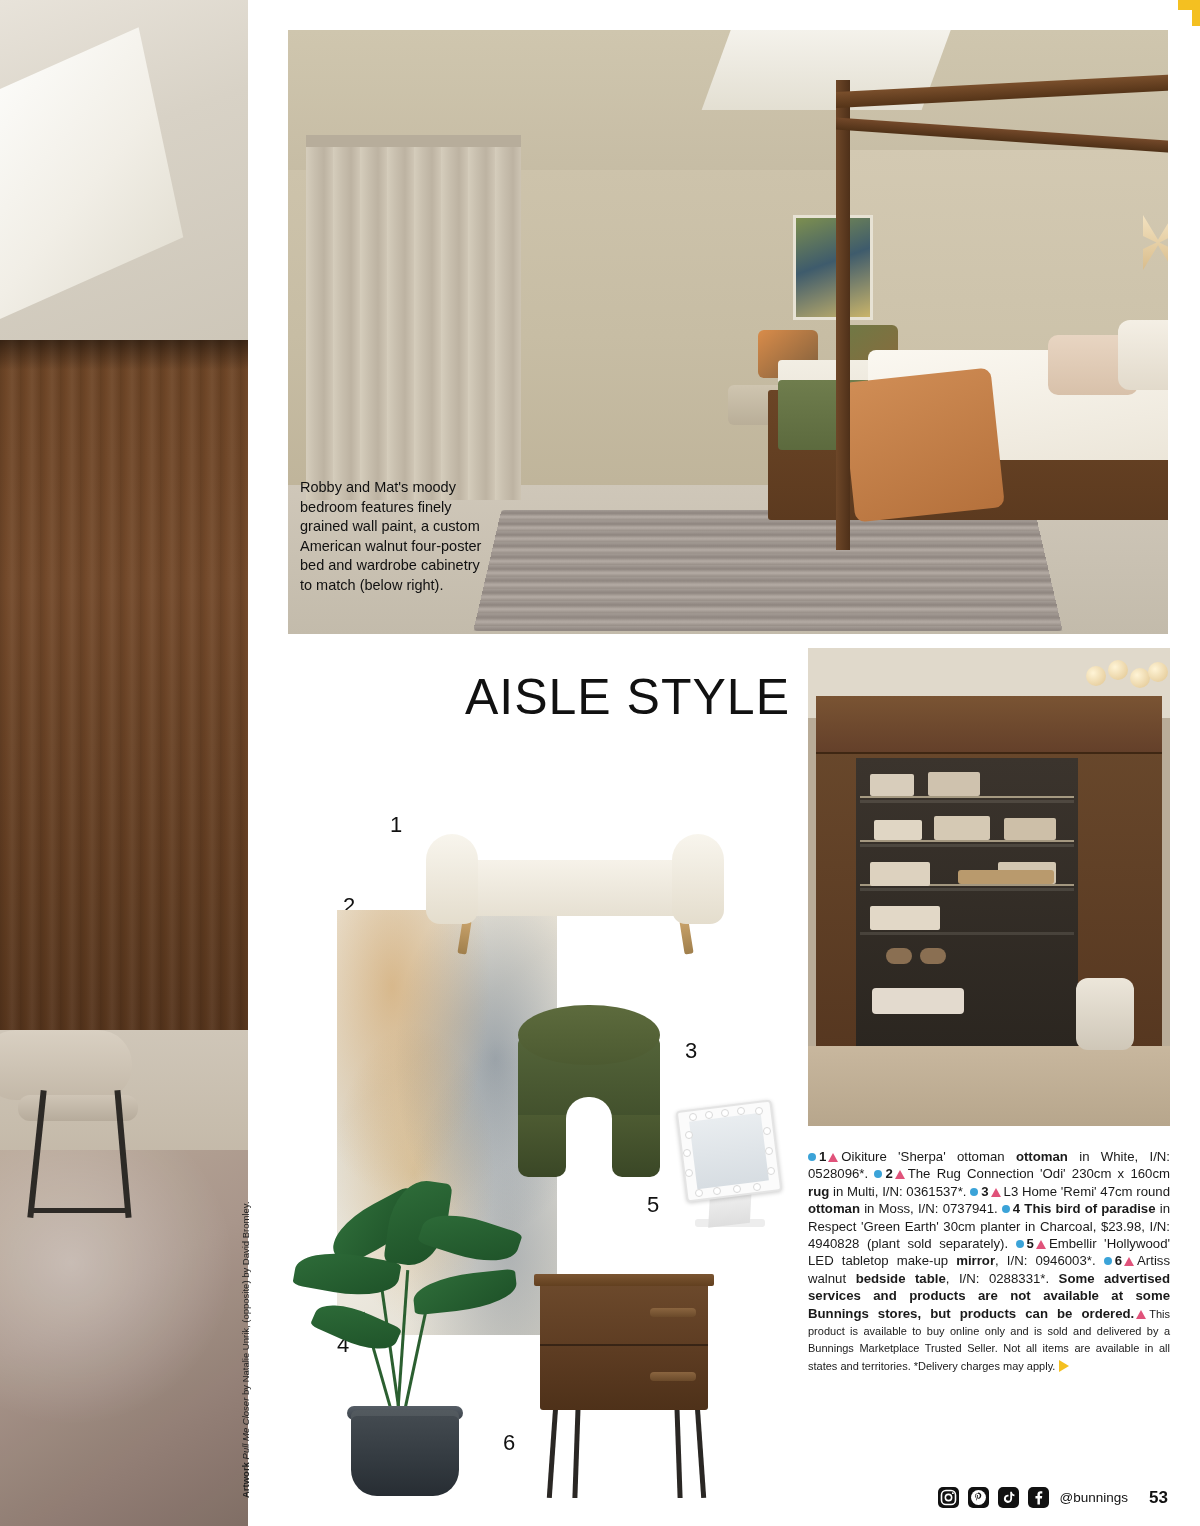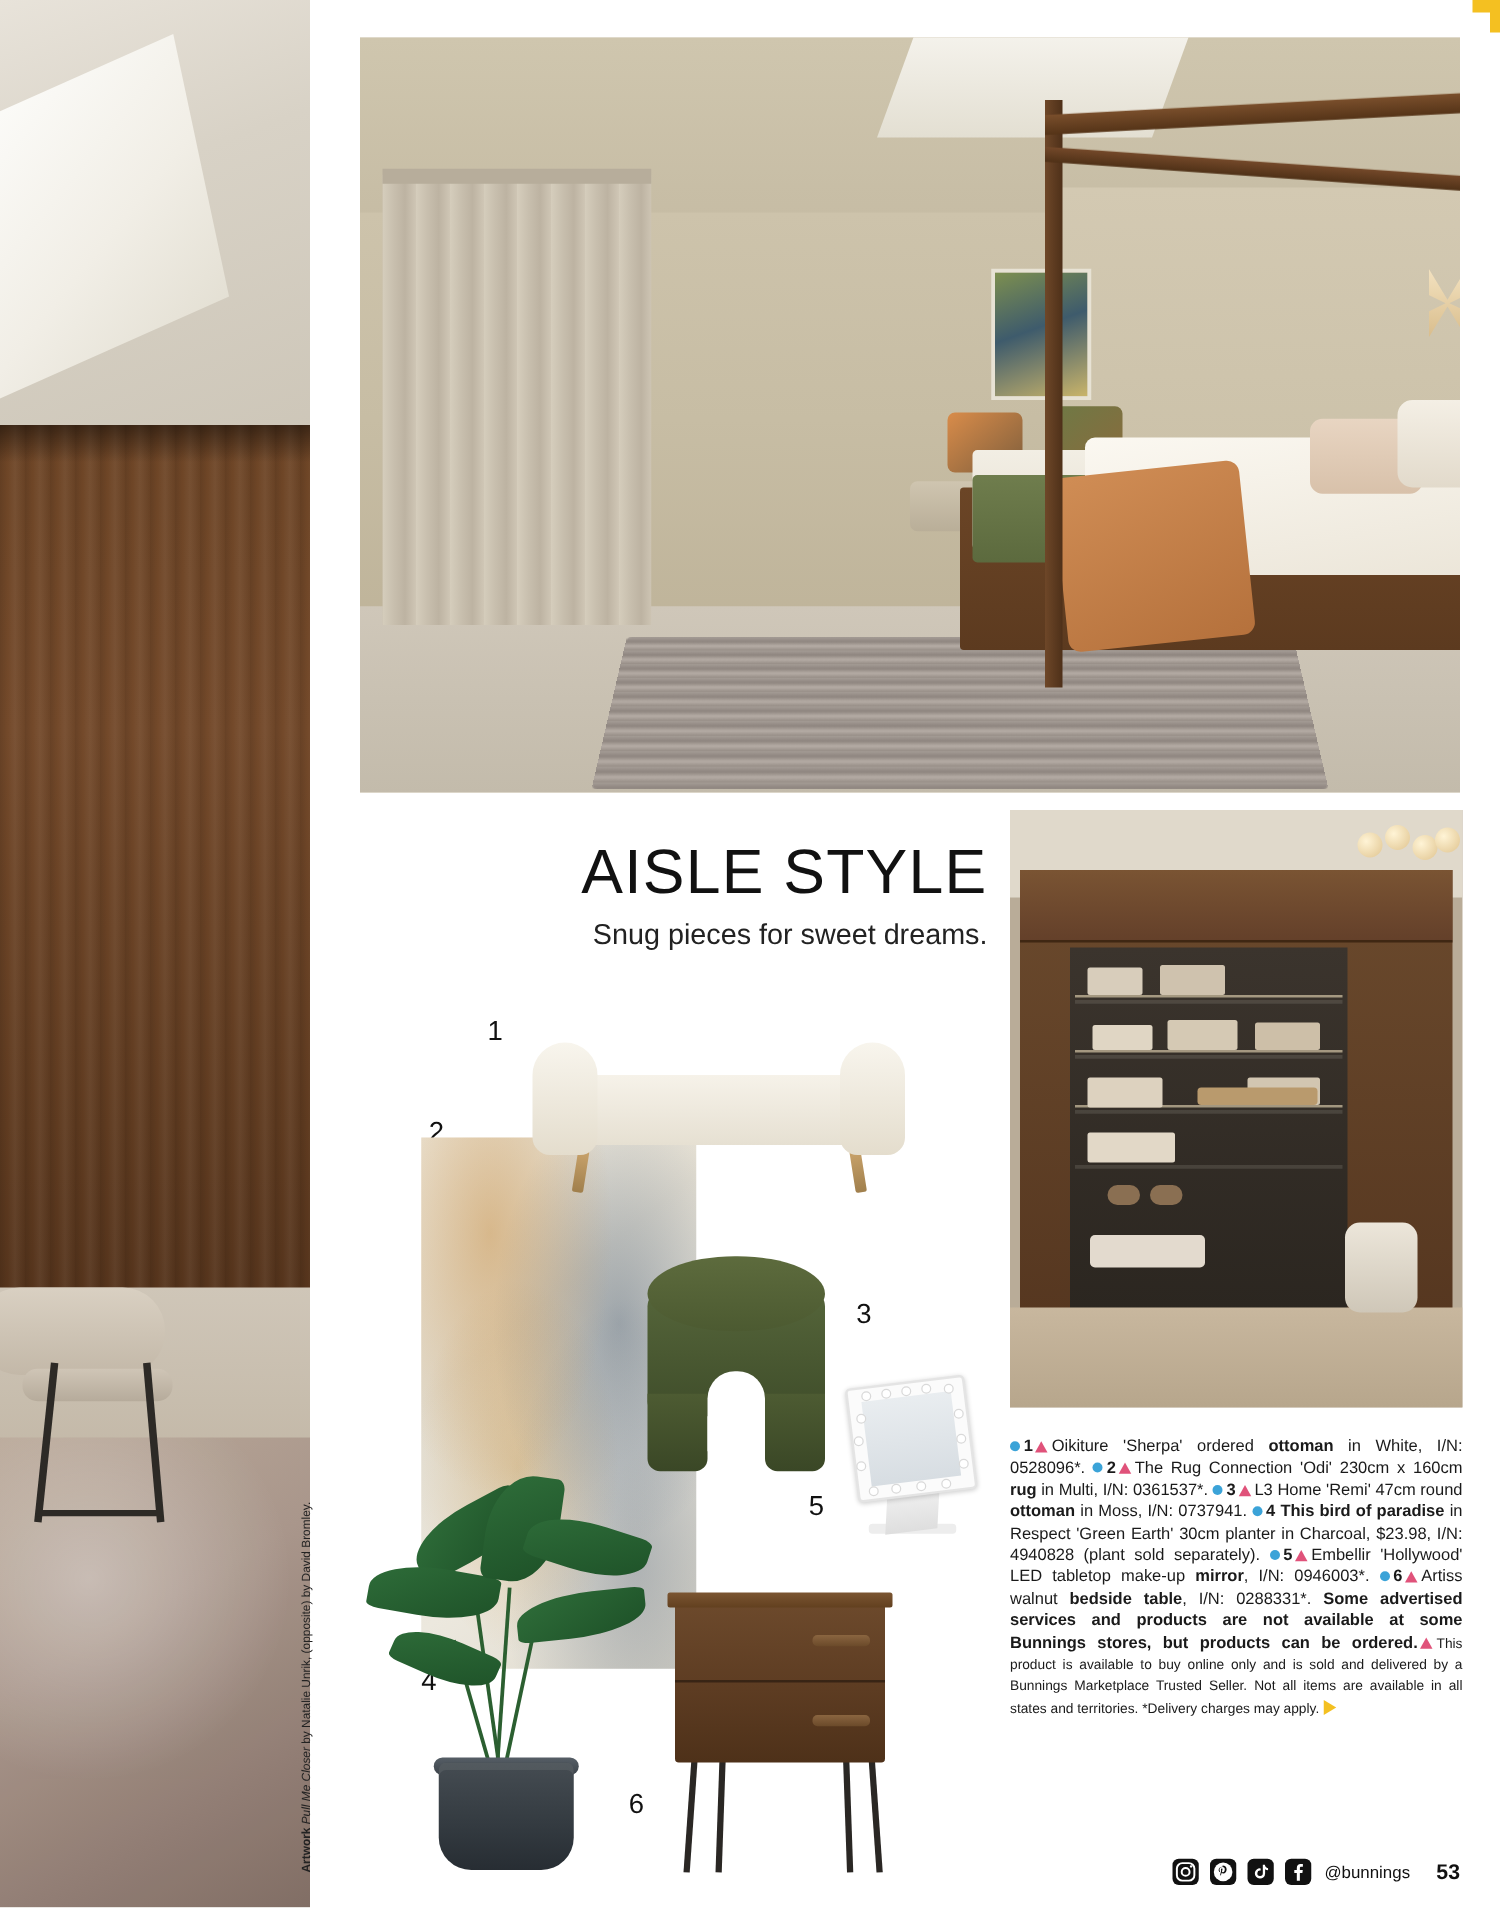"Robby and Mat's moody bedroom" div.hero-caption { html: none -> <div>Robby and Mat's moody bedroom features finely grained wall paint, a custom American walnut four-poster bed and wardrobe cabinetry to match (below right).</div> }
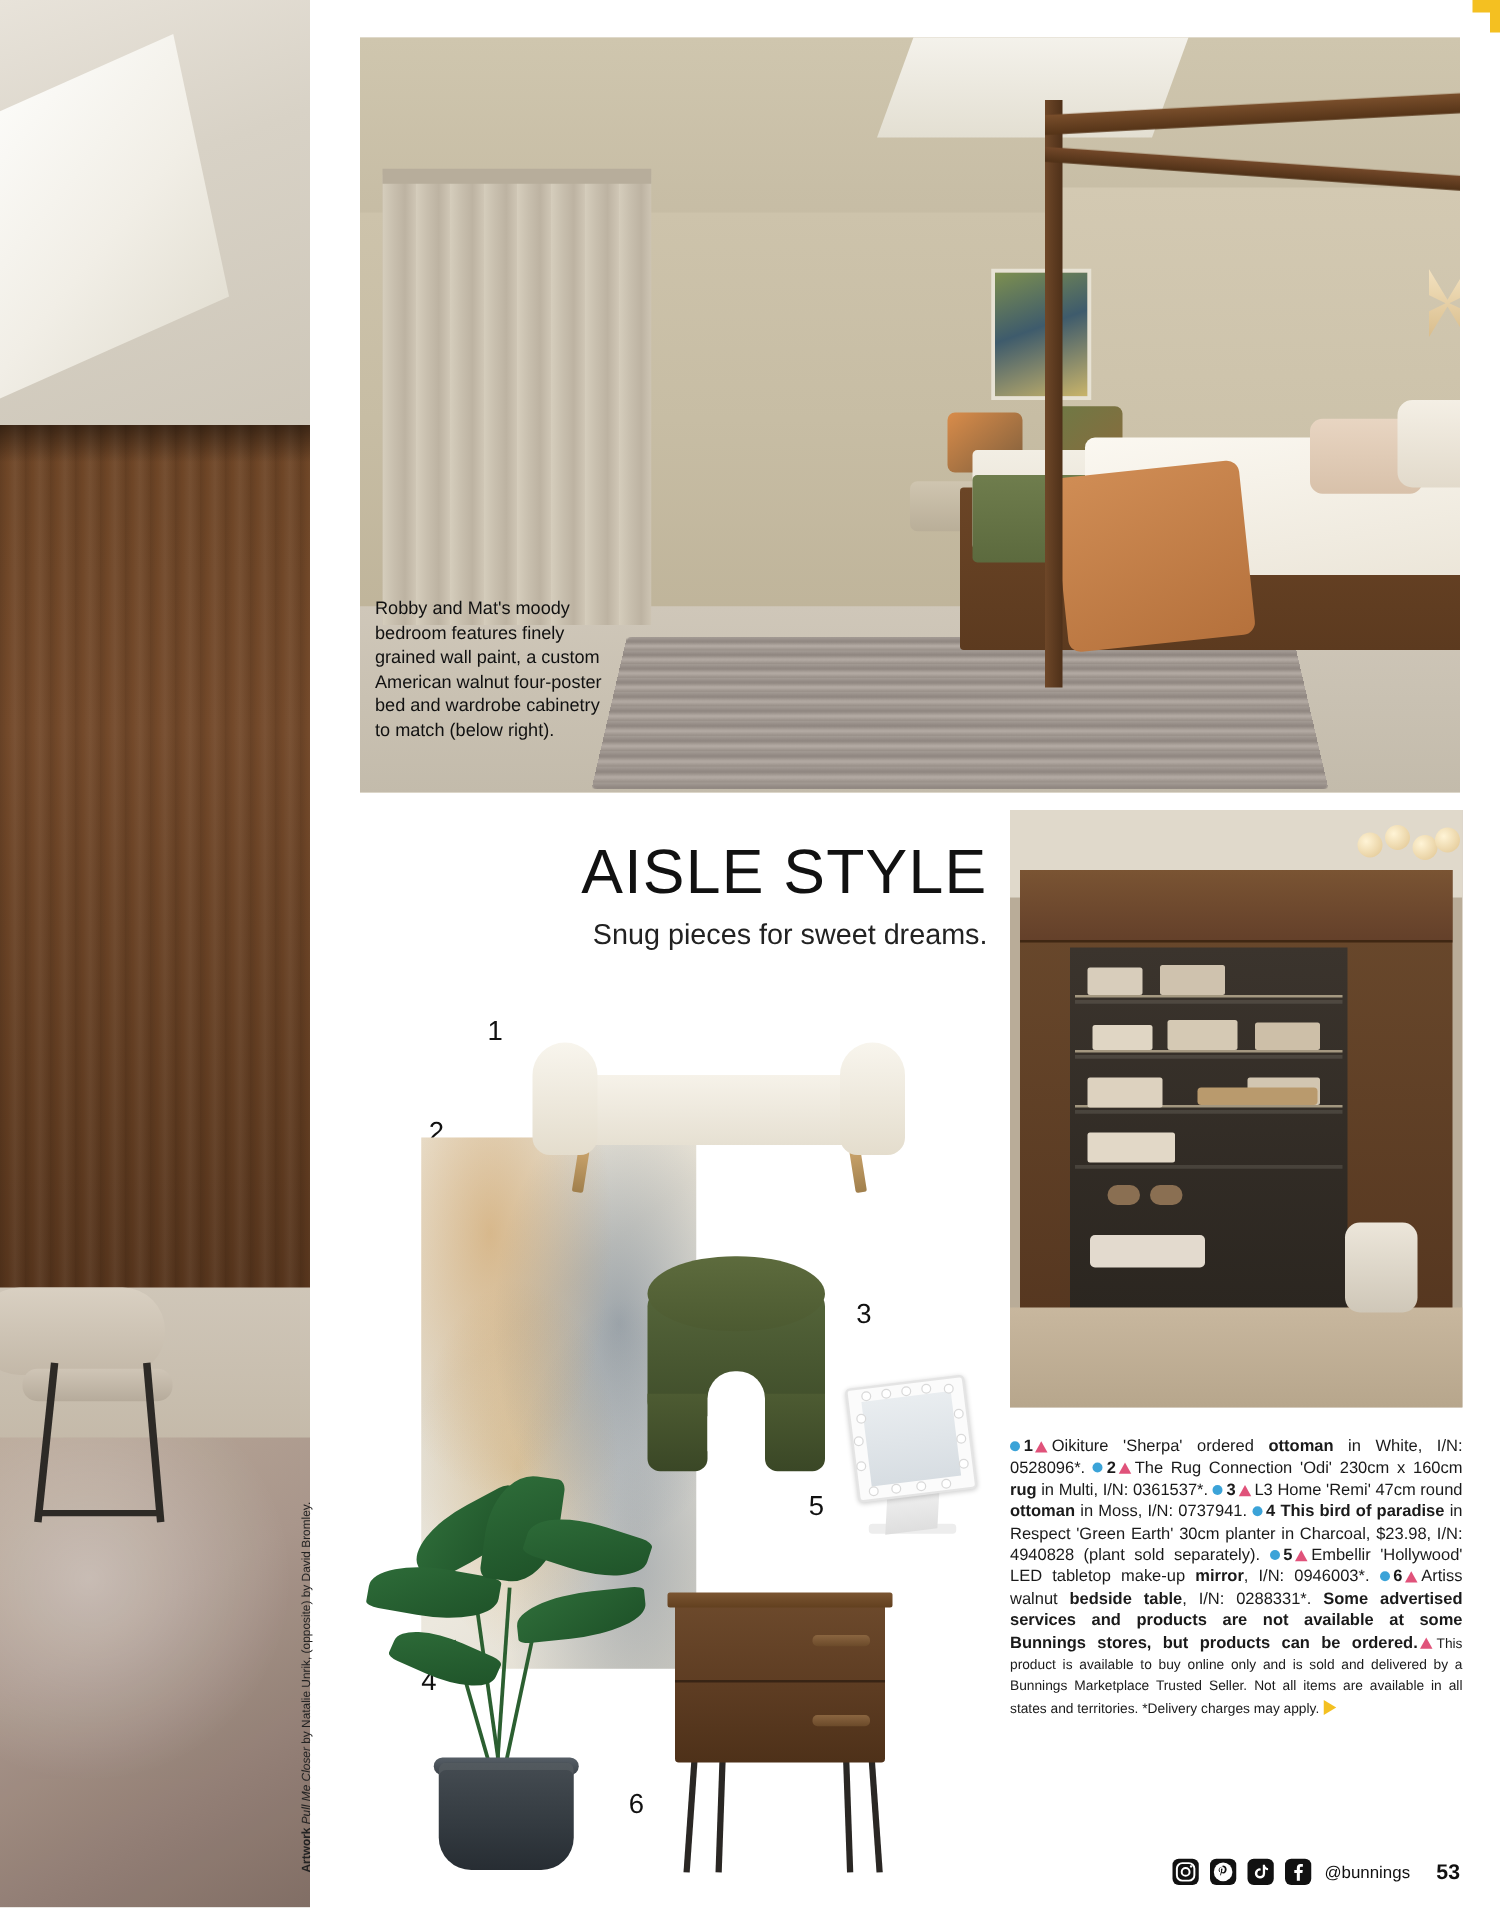"Snug pieces for sweet dreams." div.subhead { html: <div>Snug pieces for sweet dreams.</div> -> none }
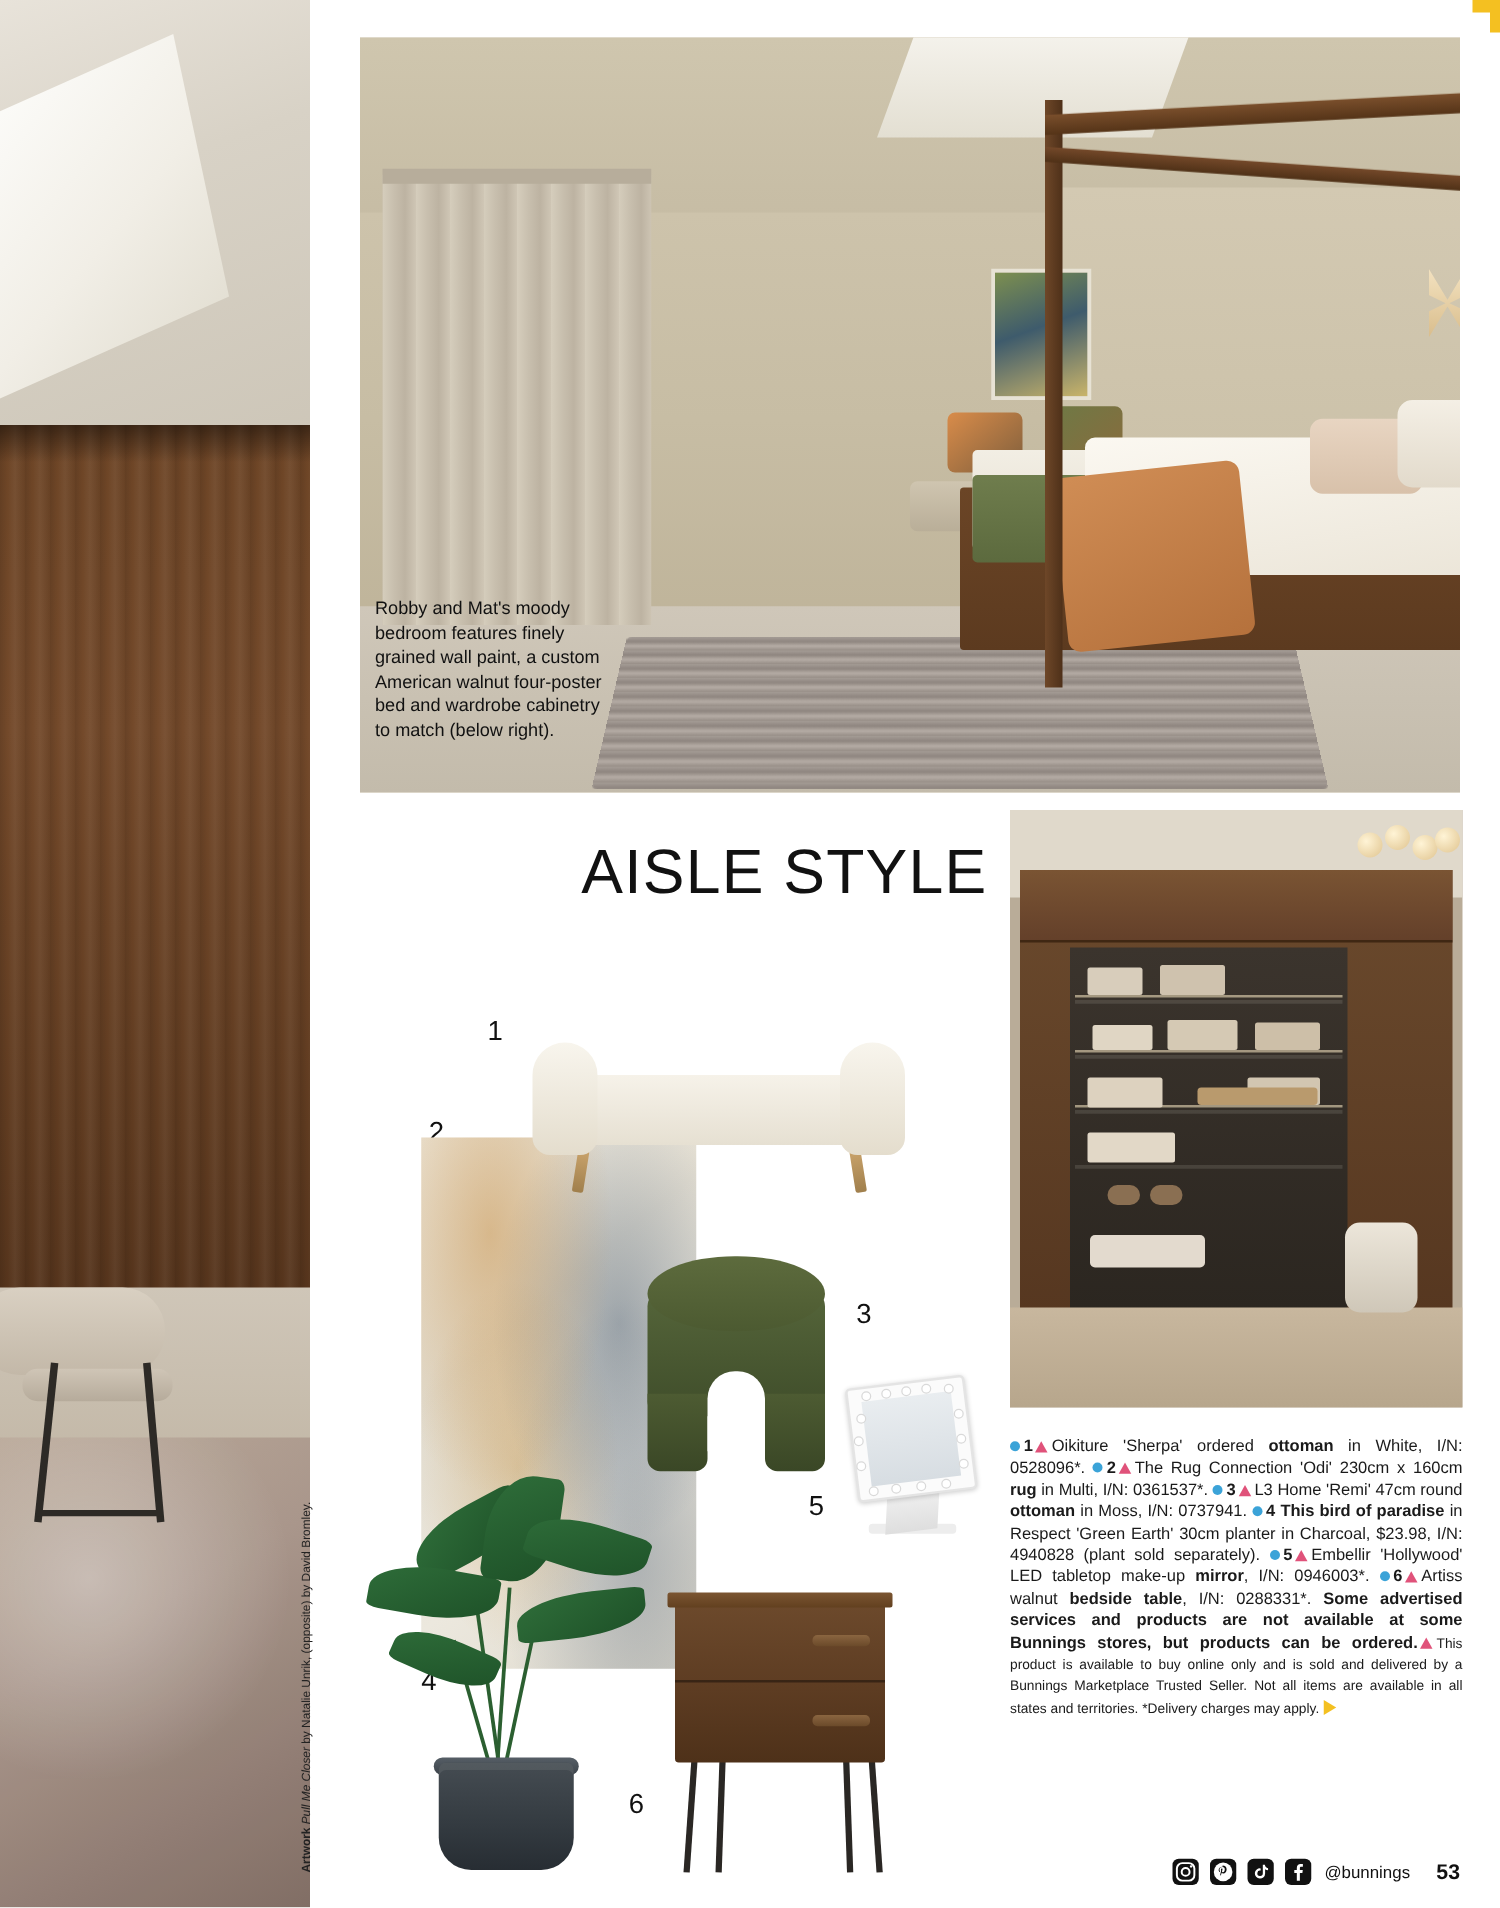"Oikiture 'Sherpa' ordered" span { text: ordered -> ottoman }
